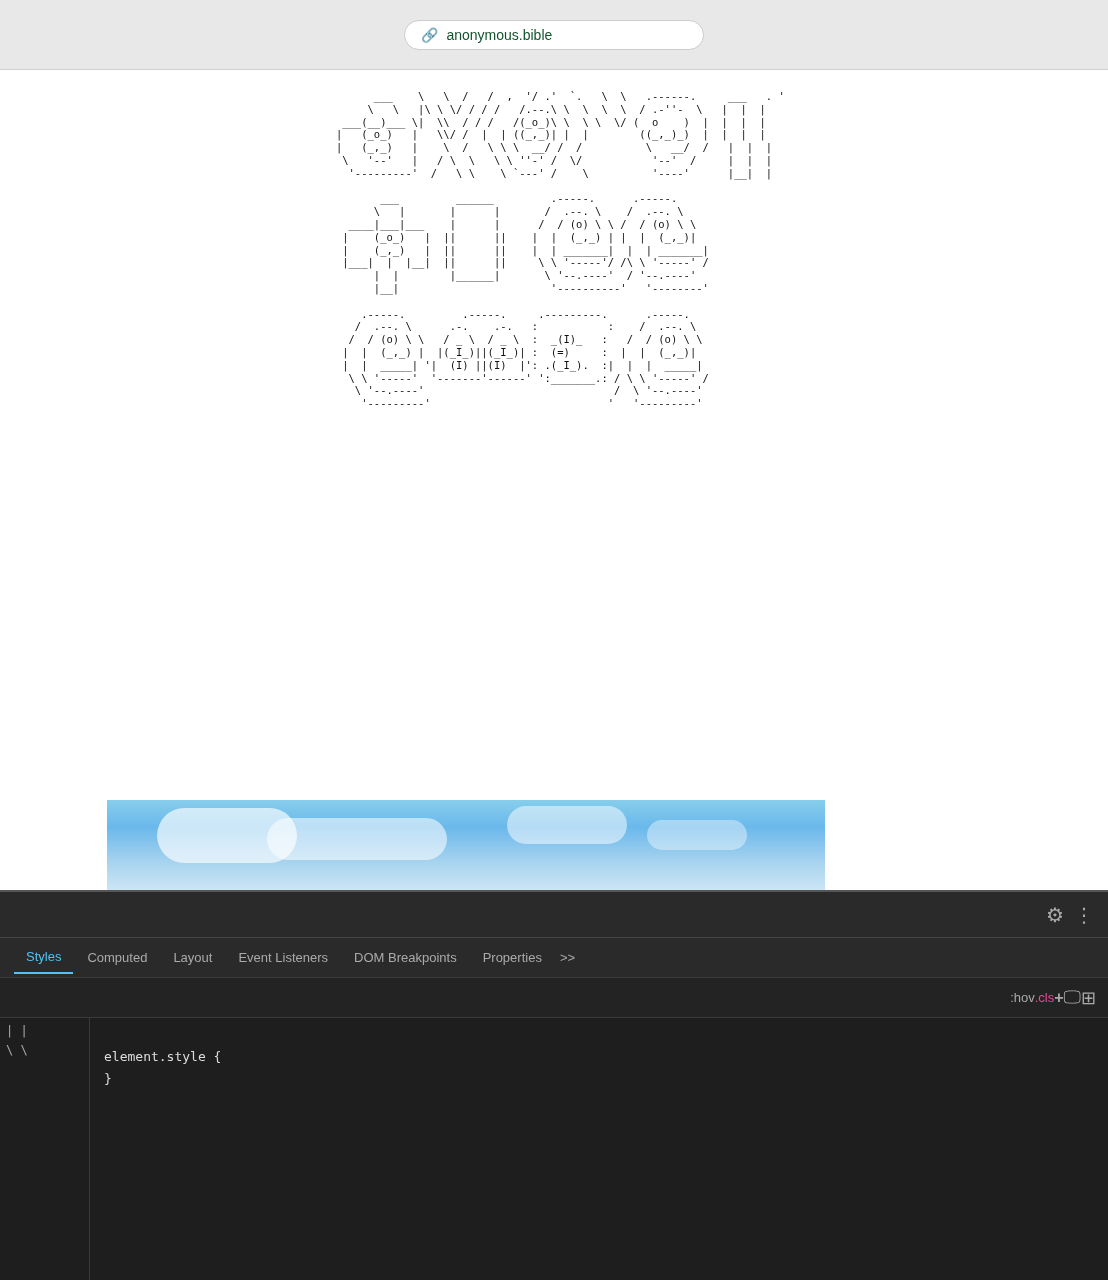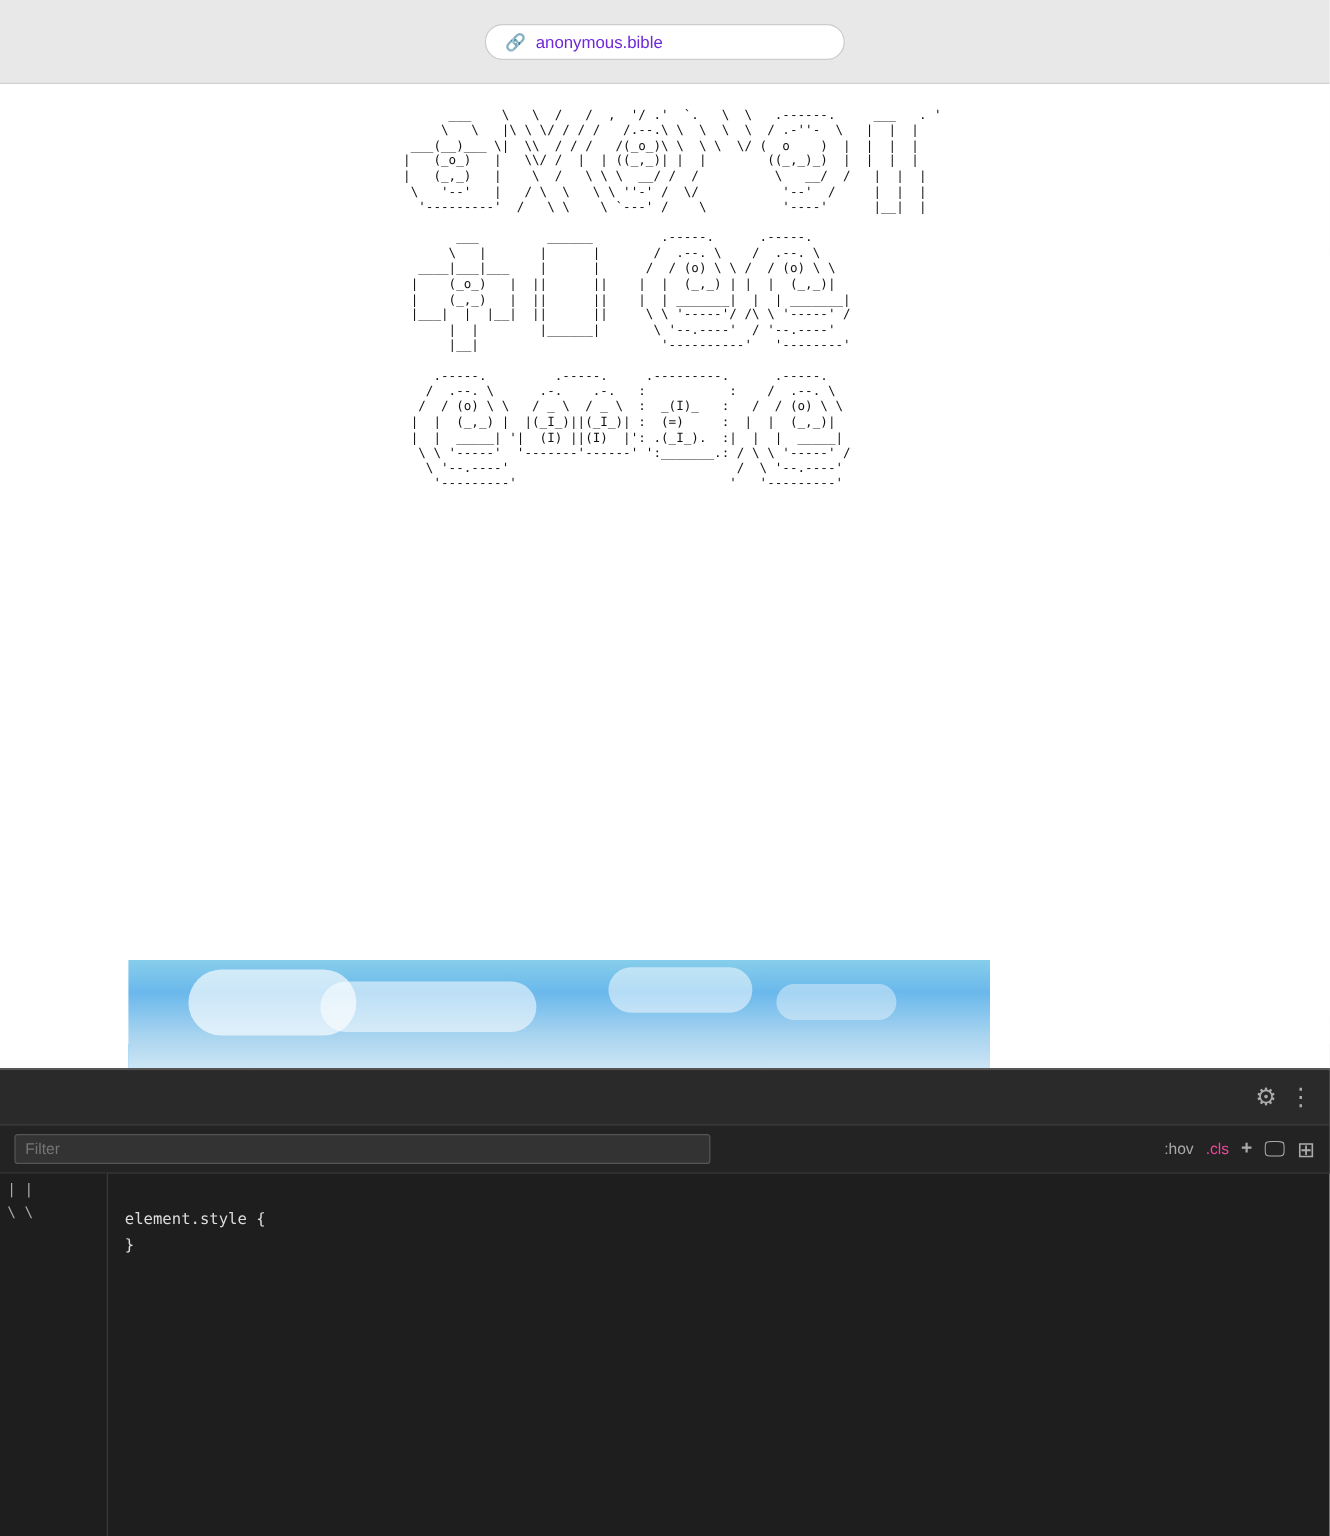"anonymous.bible" .address-bar-text { color: #6d28d9 -> #14532d }
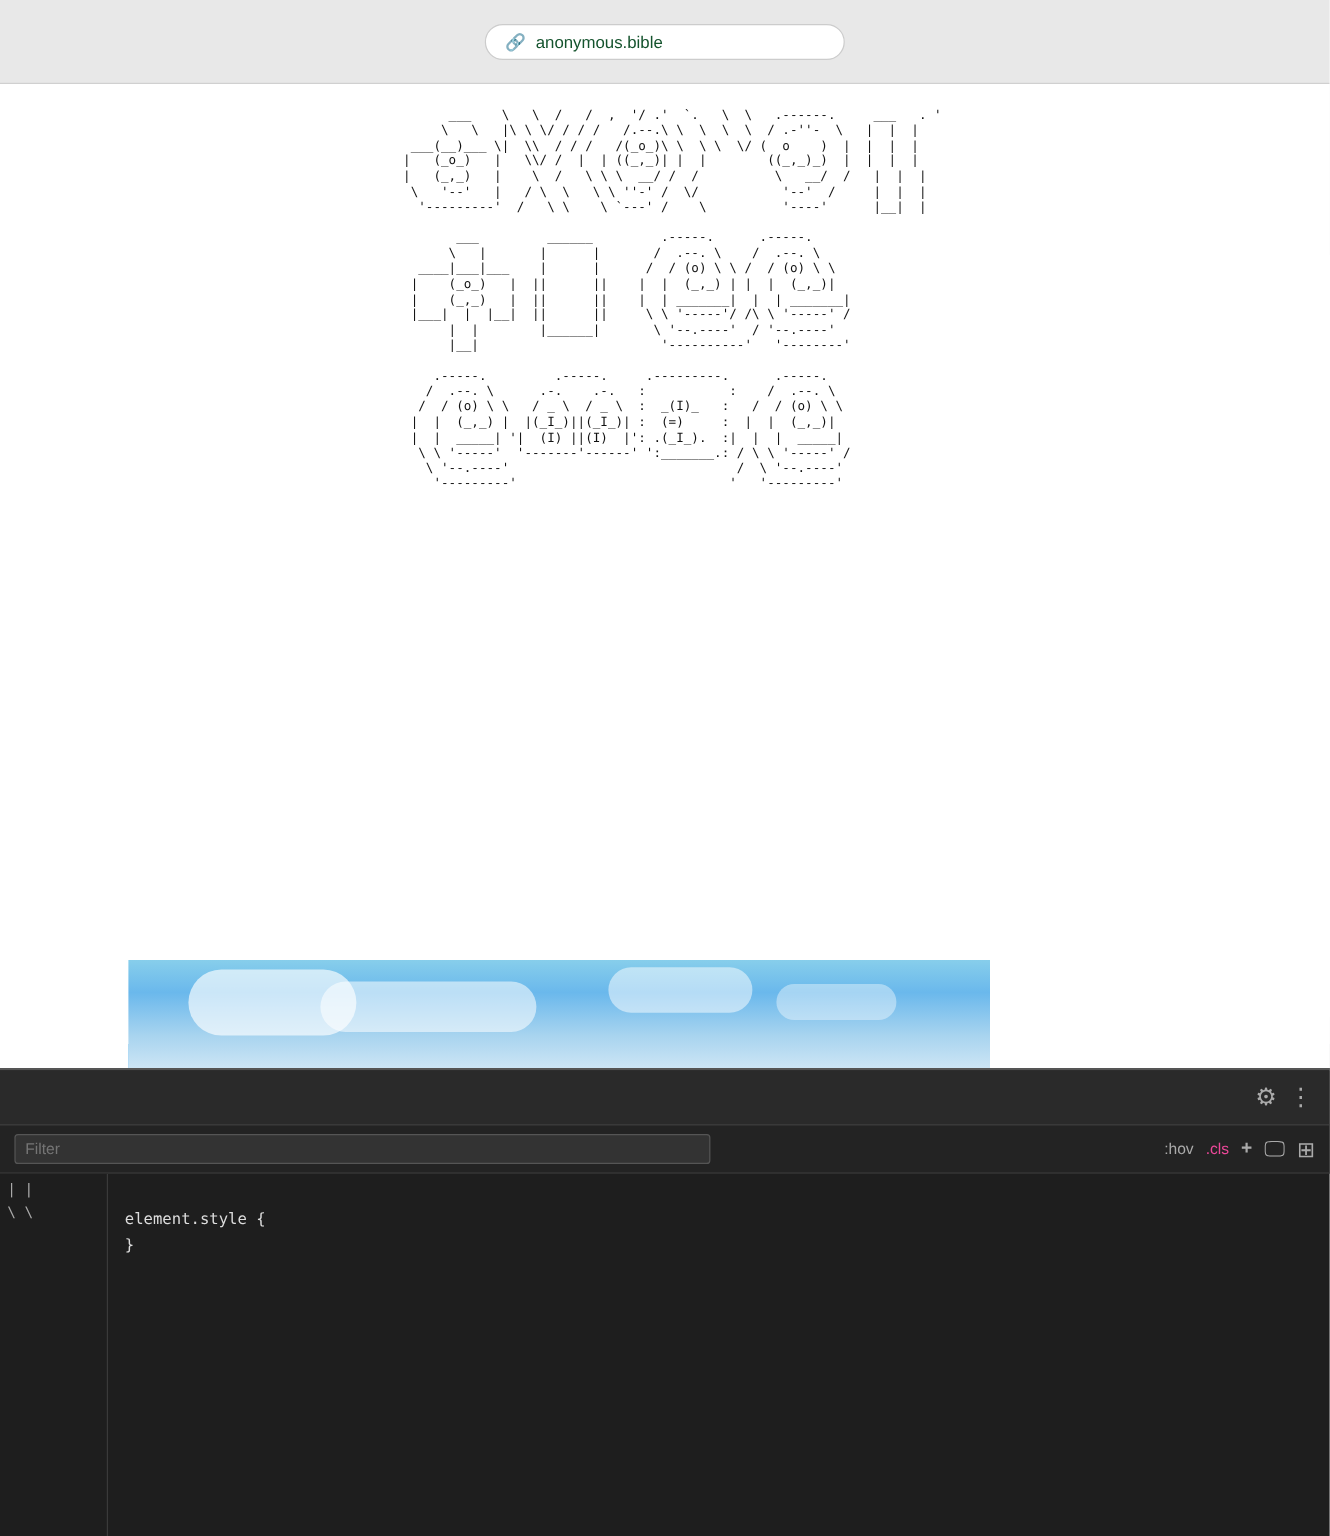"Styles" div { html: none -> <div> <div>Styles</div> <div>Computed</div> <div>Layout</div> <div>Event Listeners</div> <div>DOM Breakpoints</div> <div>Properties</div> <div>&gt;&gt;</div> </div> }
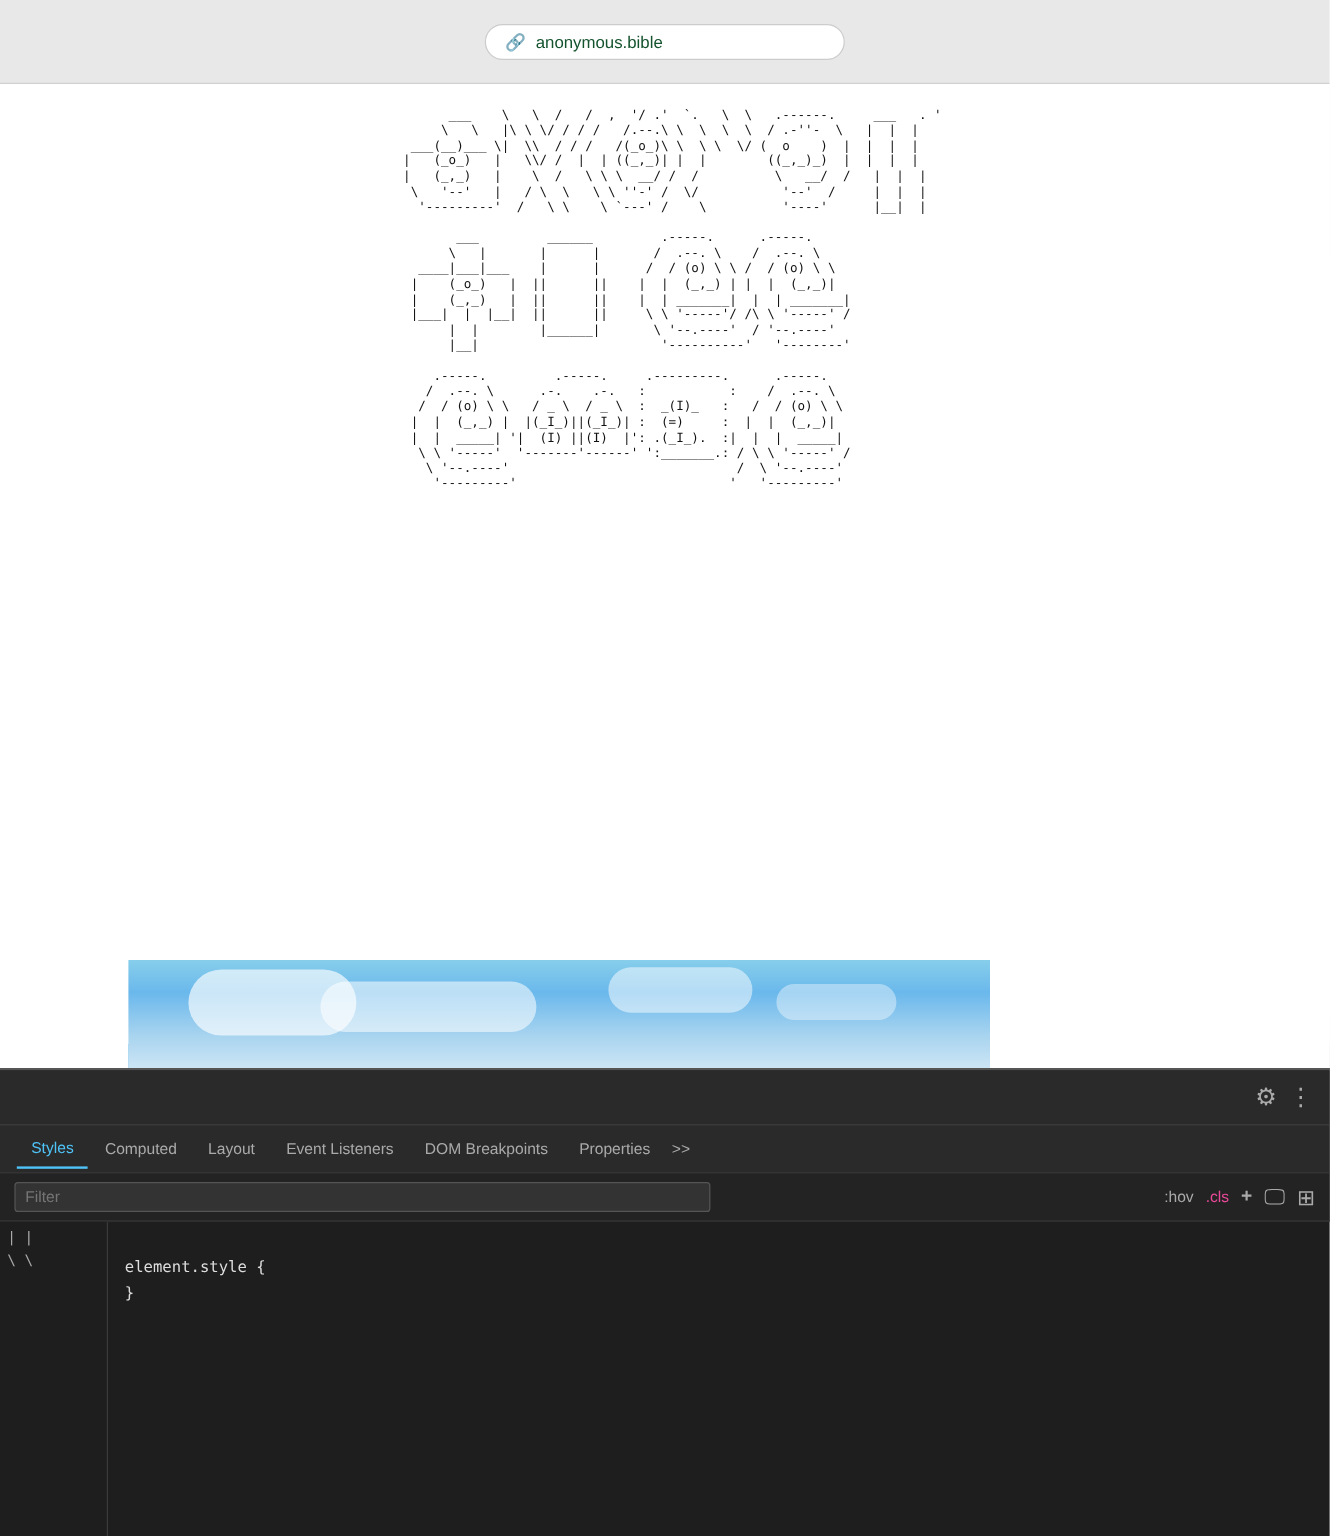"Filter" input { html: <input> -> none }
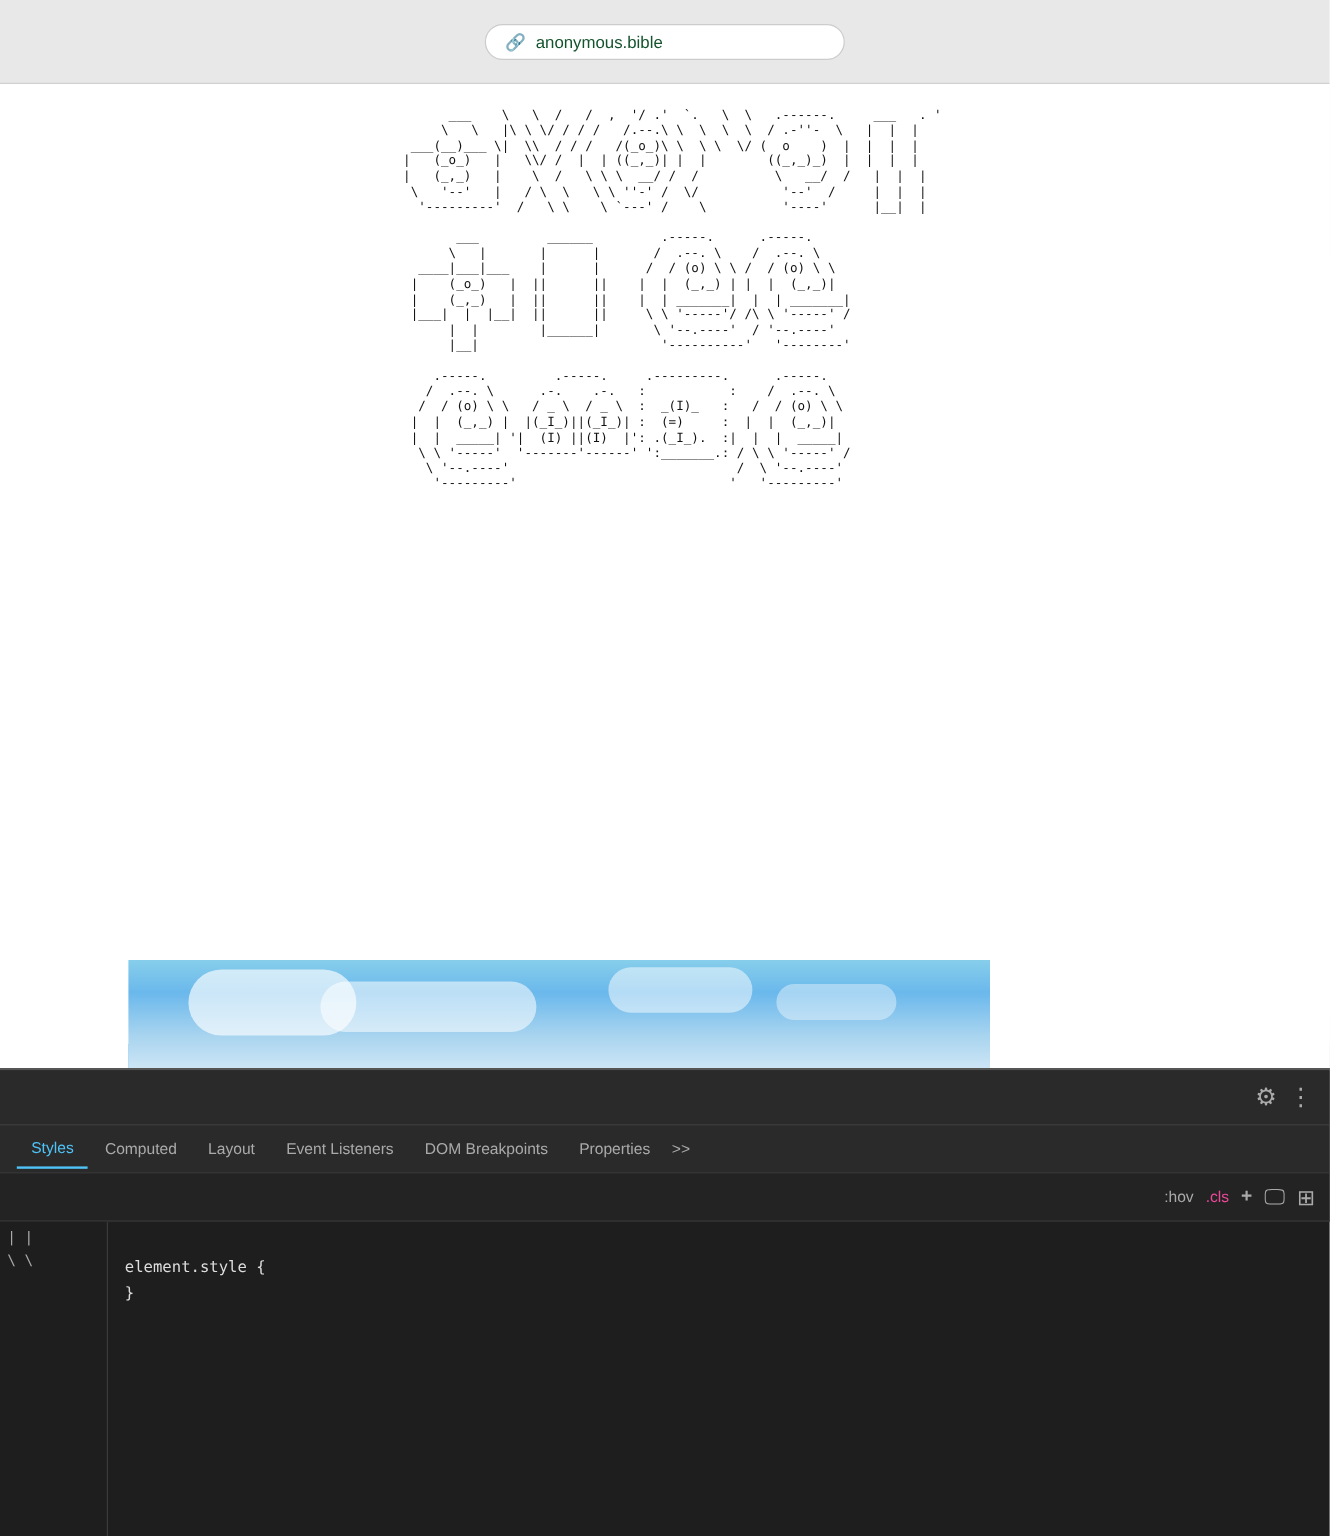":hov" div { gap: 10px -> 0 }
